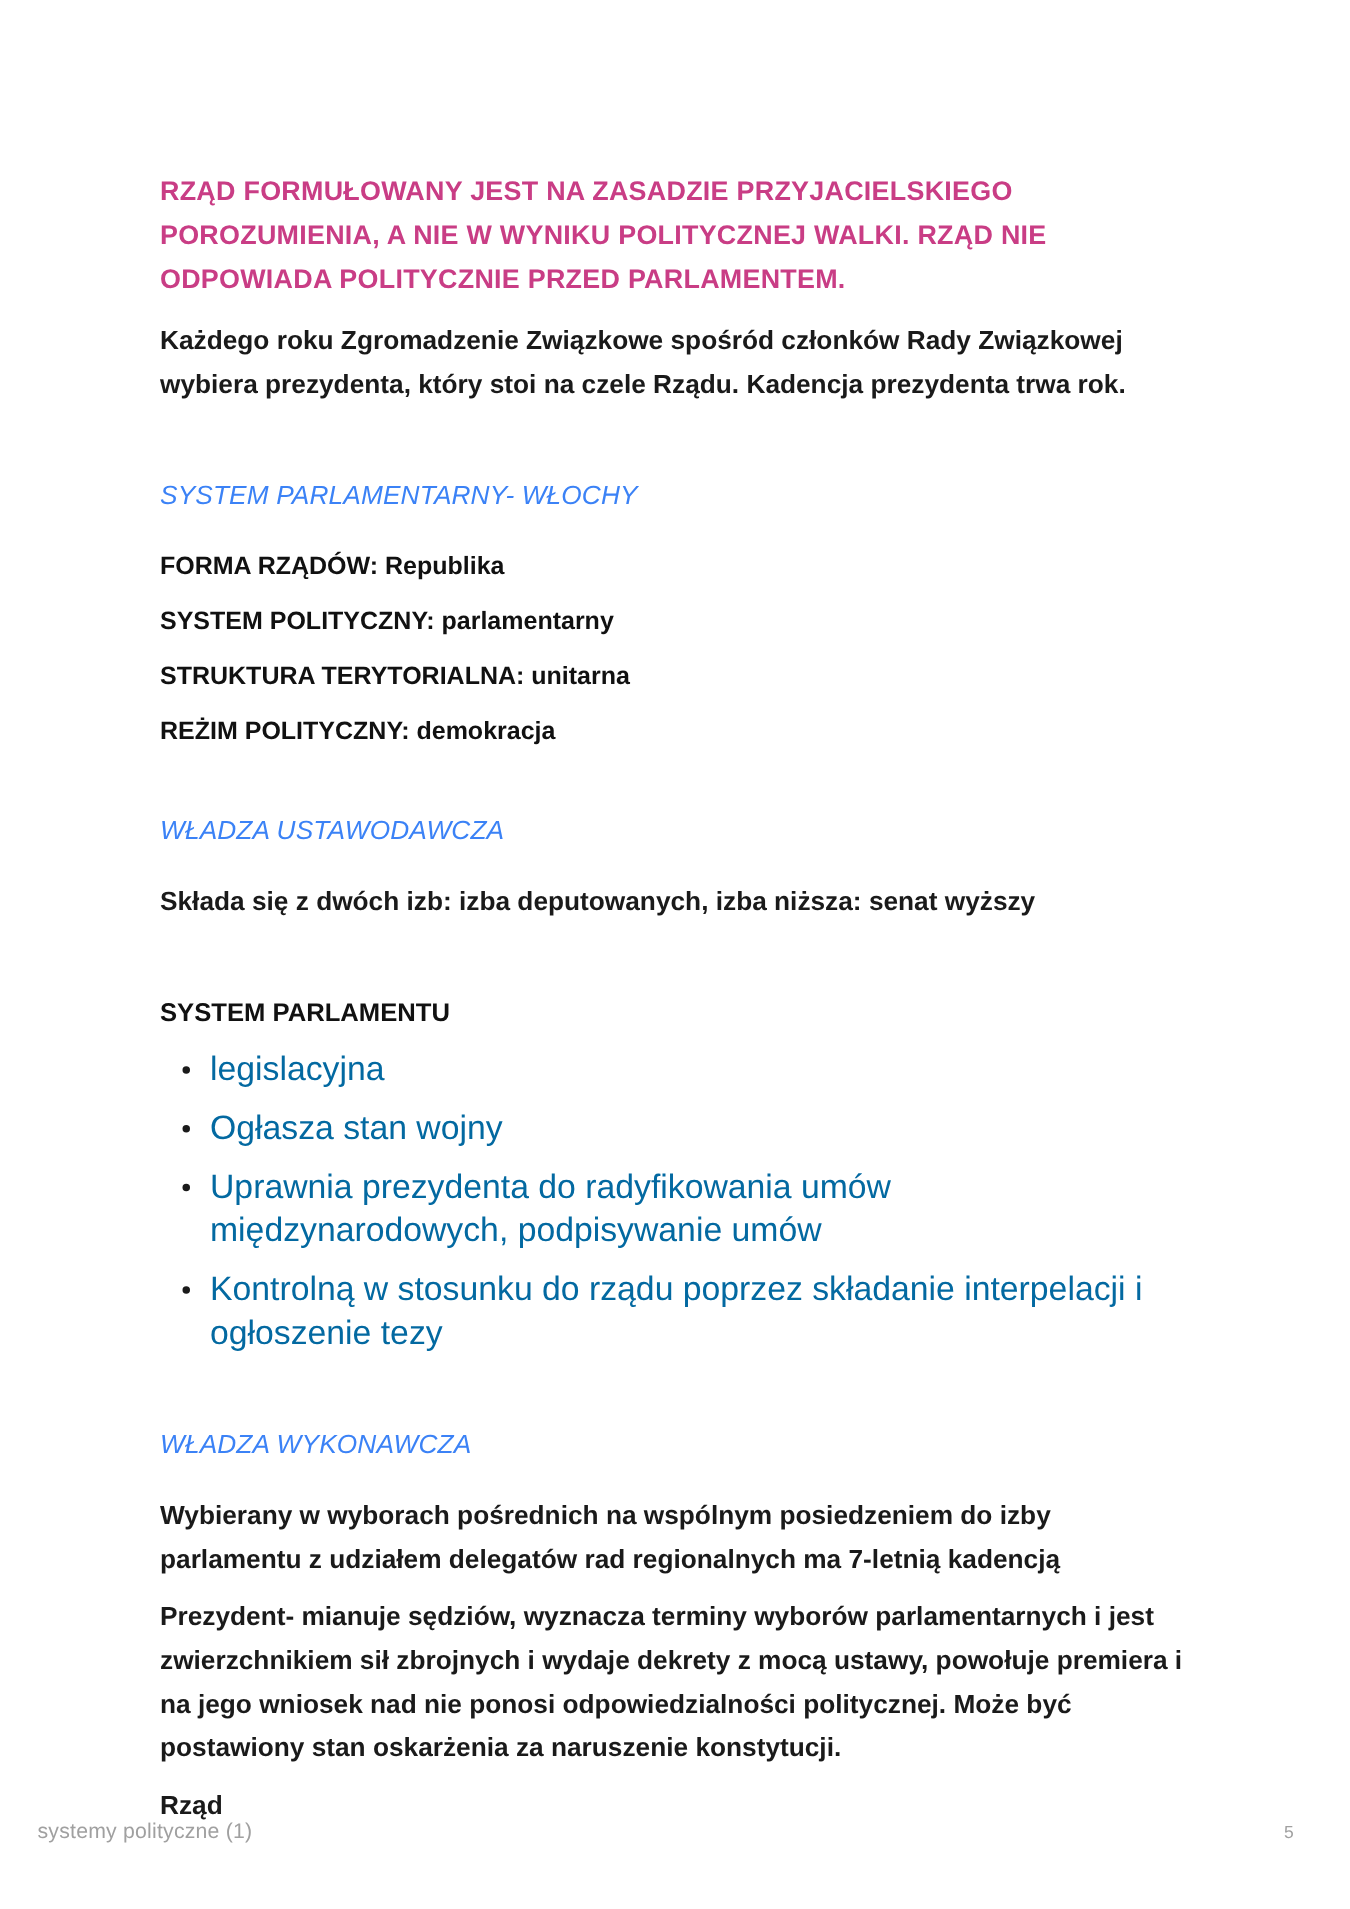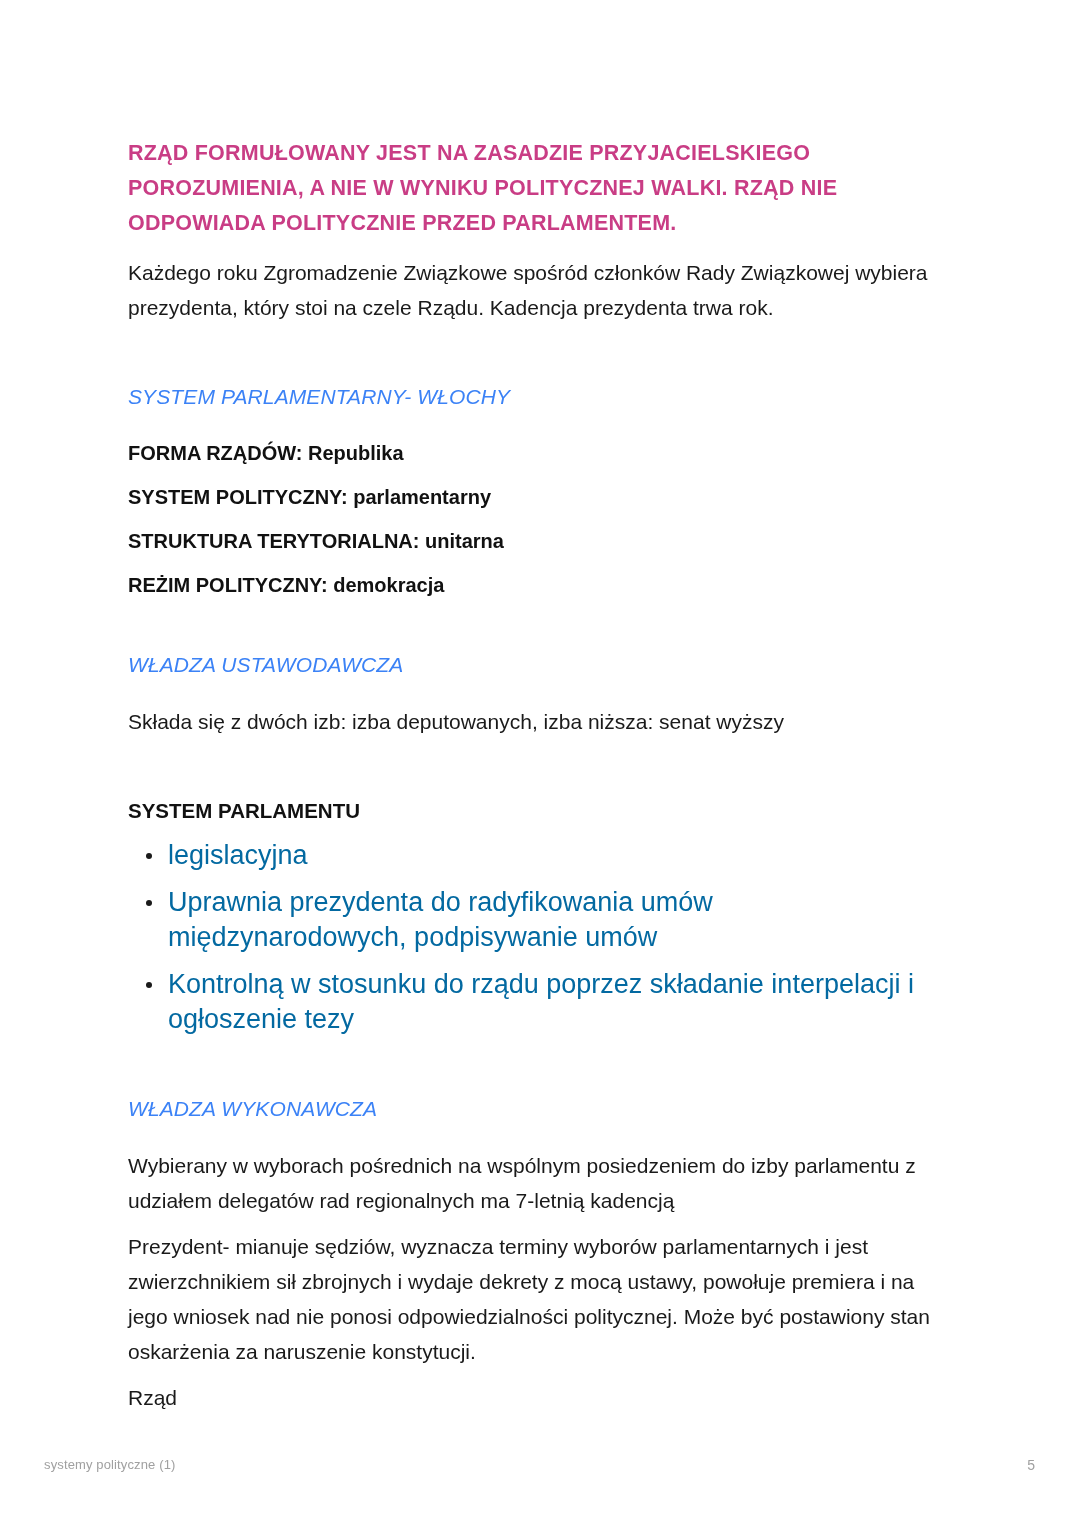"Każdego roku Zgromadzenie Związkowe" .para { font-weight: 400 -> 700 }
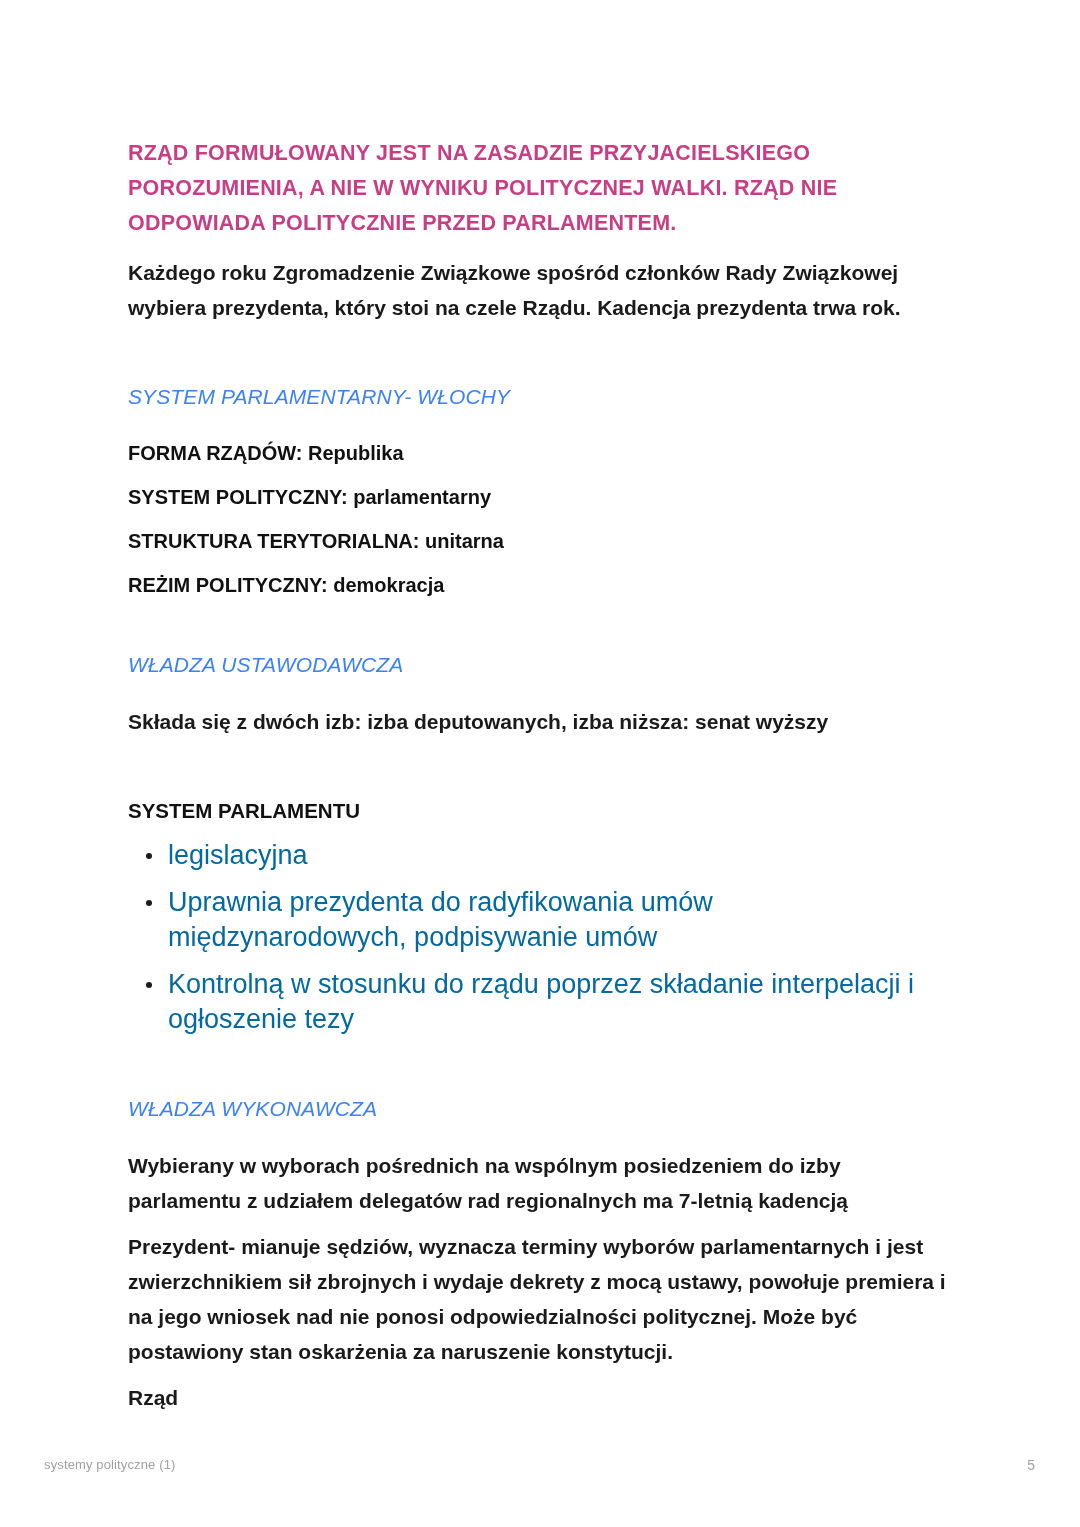"Ogłasza stan wojny" li { html: none -> <li> <span></span> <span>Ogłasza stan wojny</span> </li> }
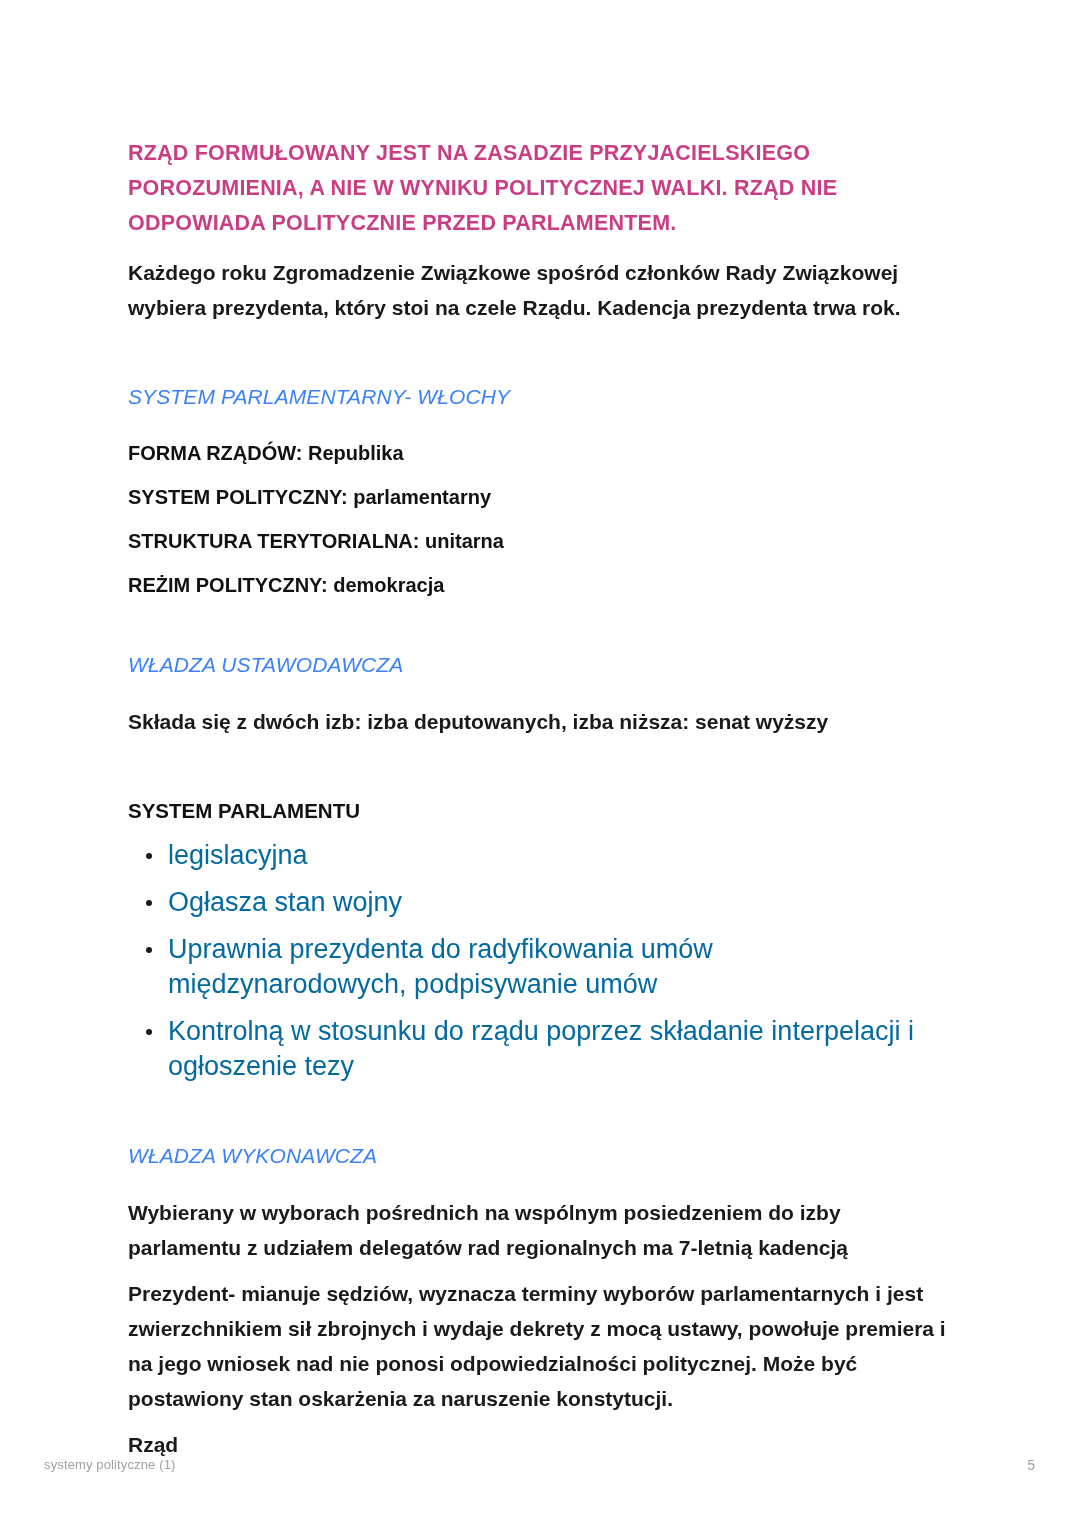"systemy polityczne (1)" .footer-left { font-size: 13px -> 17px; left: 44px -> 30px }
